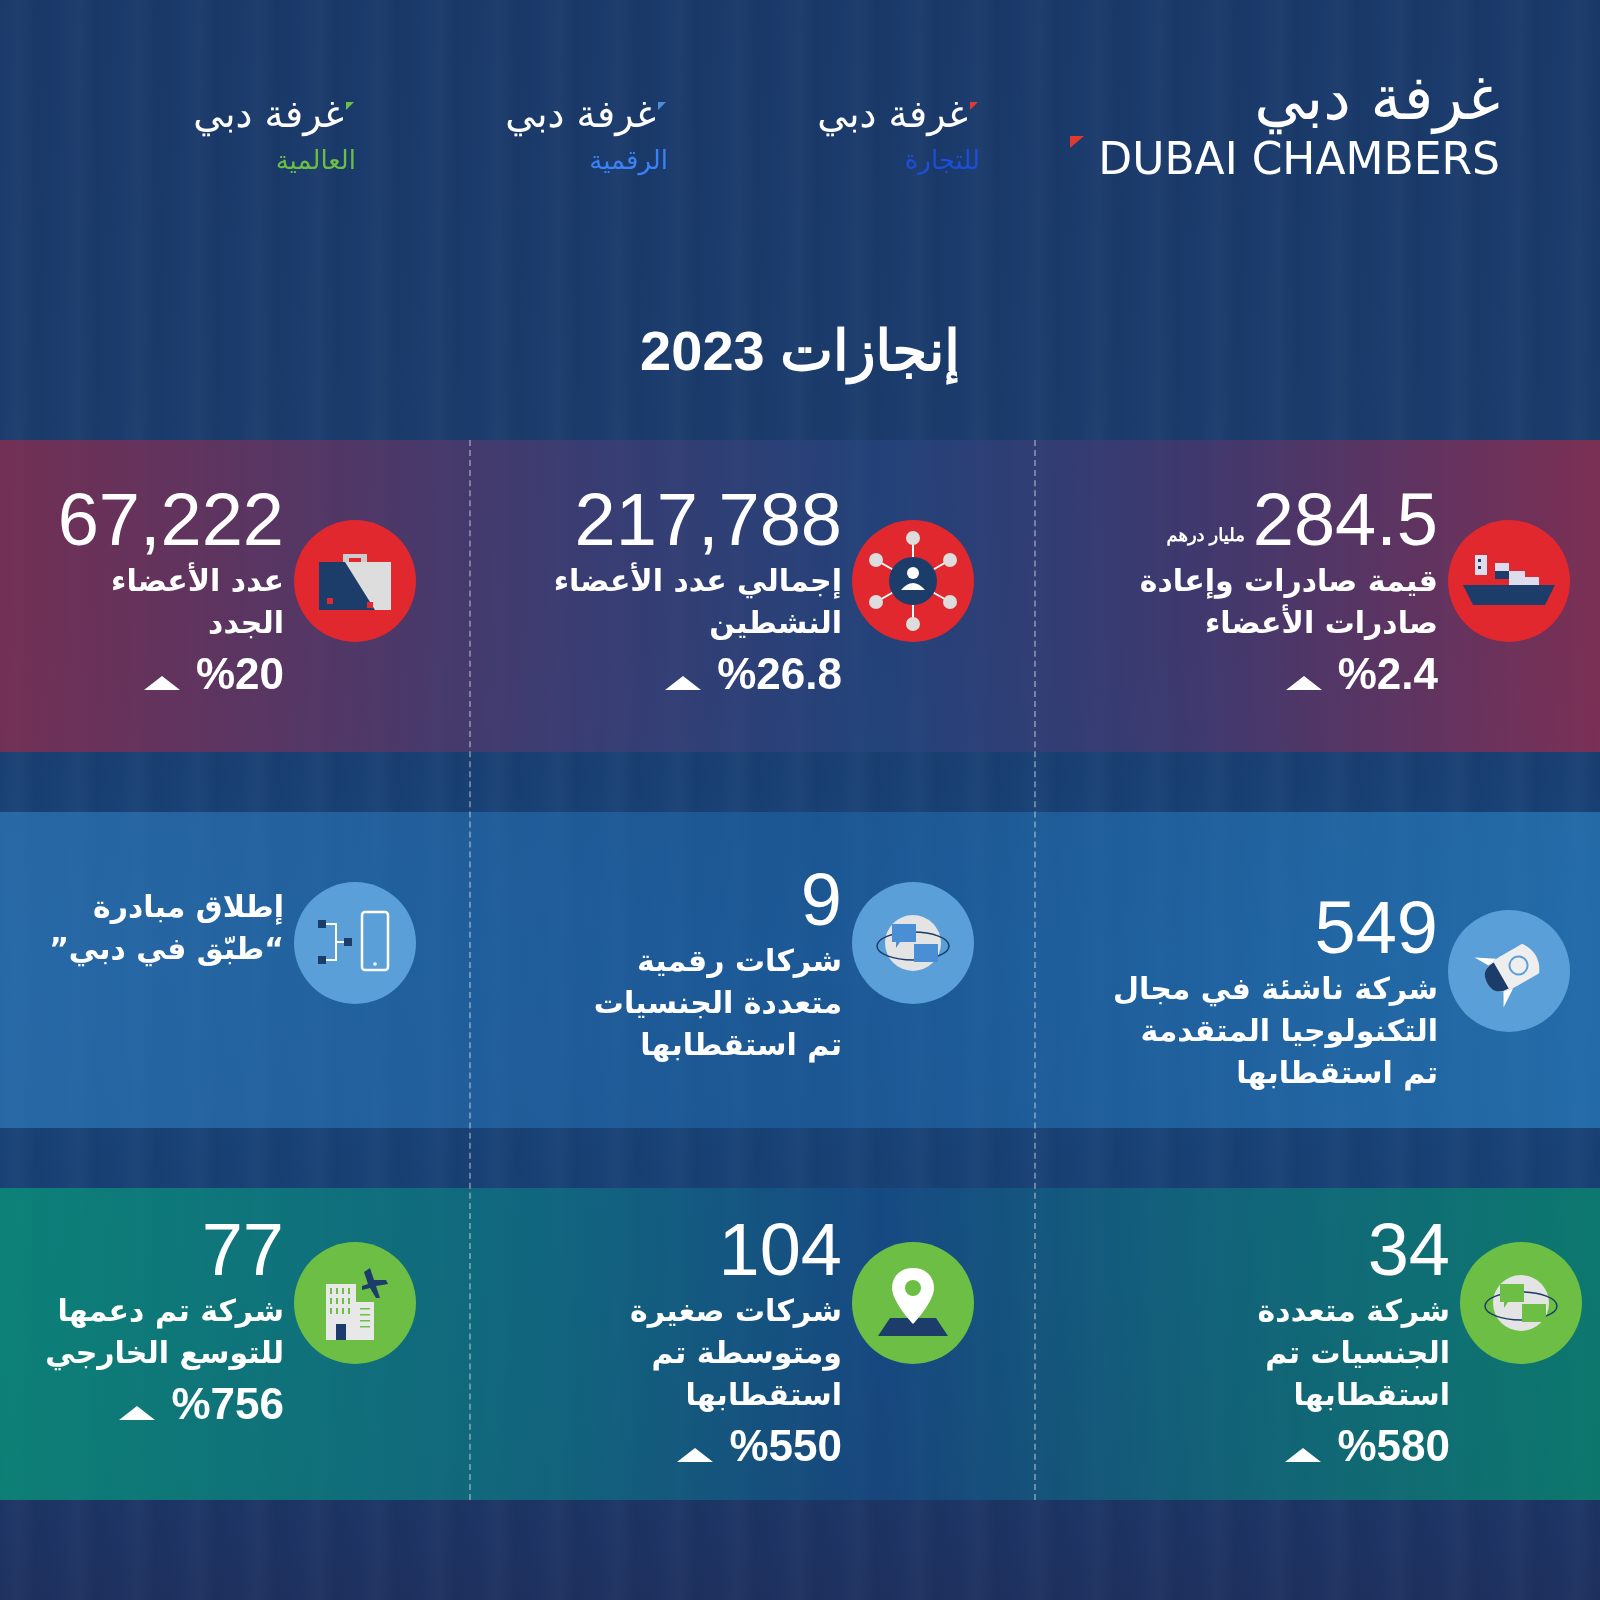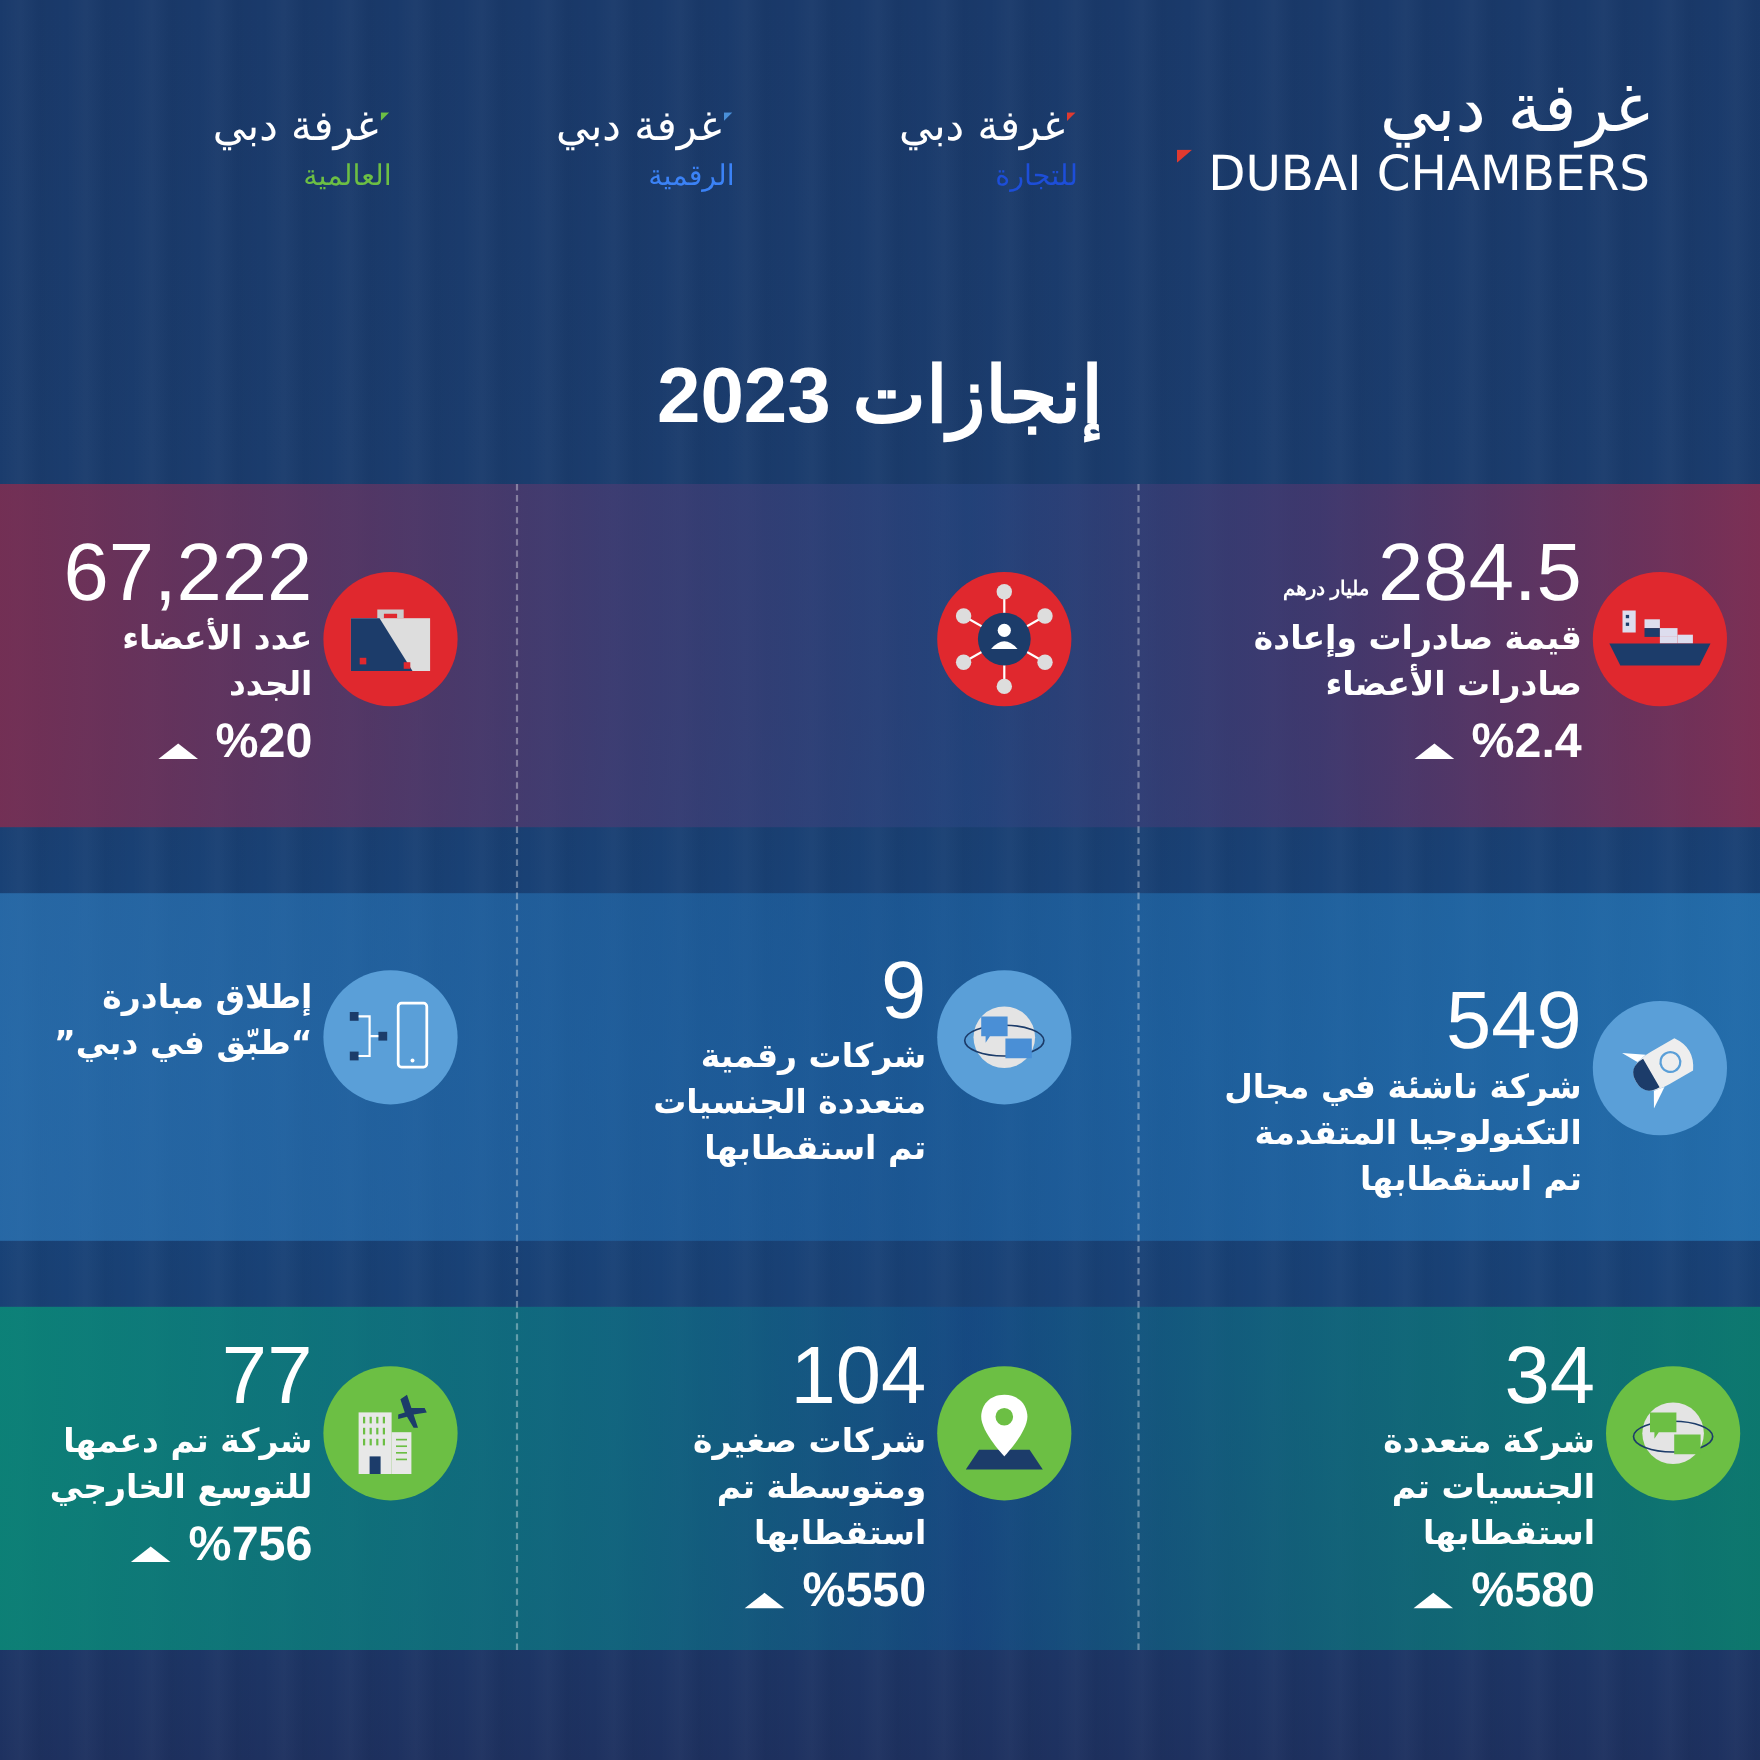"إنجازات 2023" .title { font-size: 71px -> 56px }
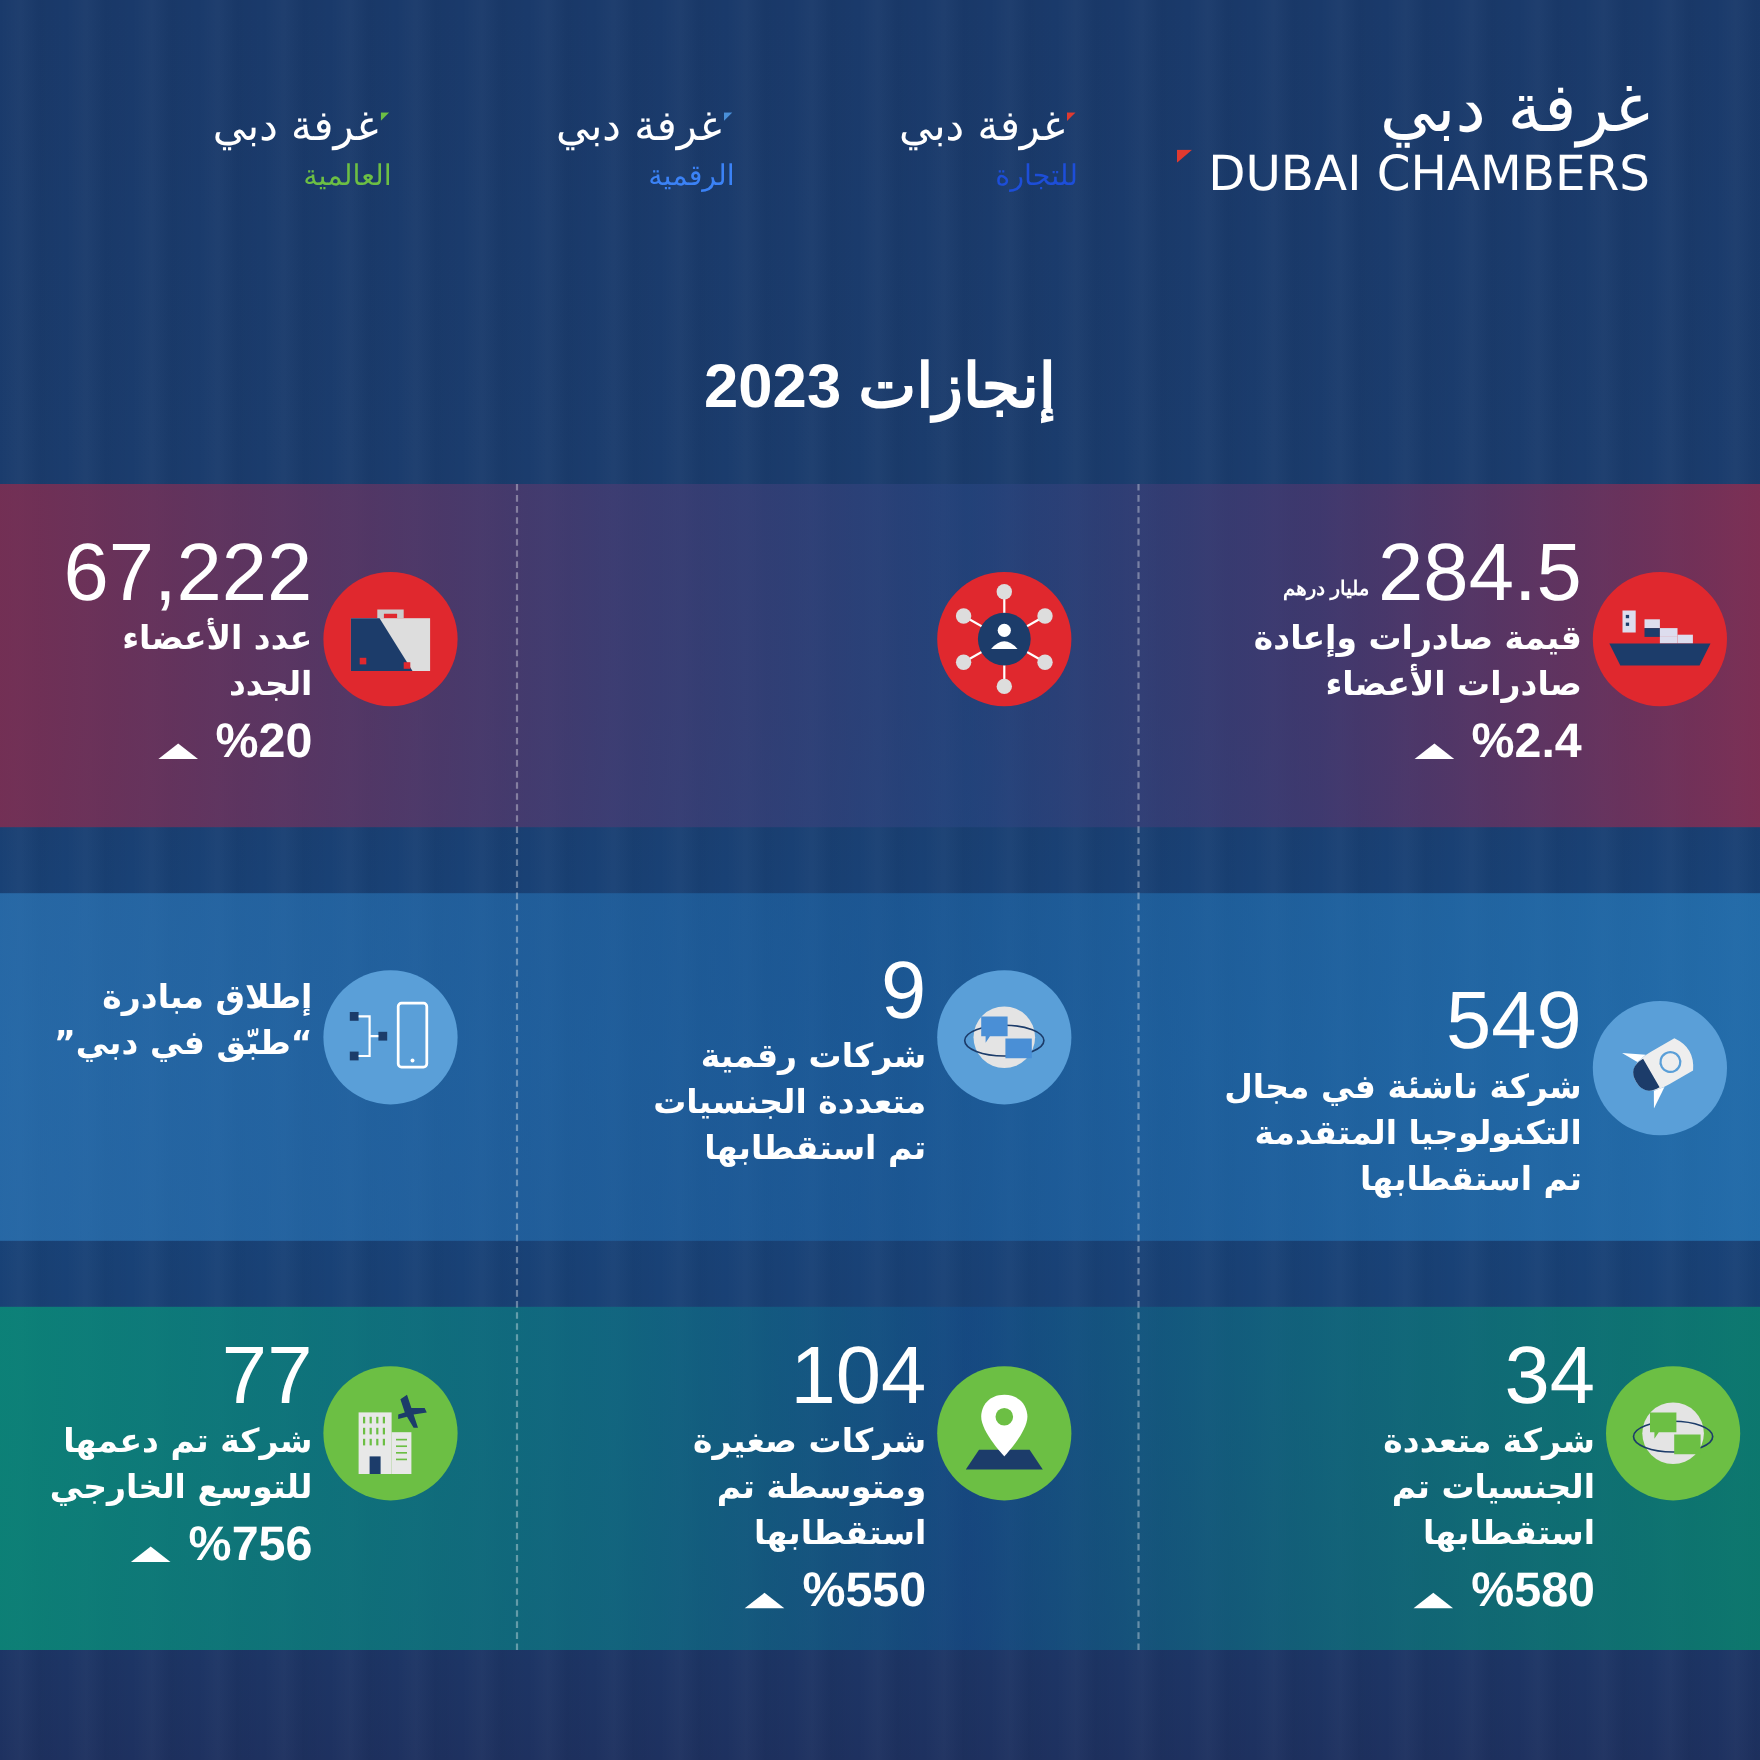"217,788" div.text { html: none -> <div> <div> <span>217,788</span> </div> <div>إجمالي عدد الأعضاء</div> <div>النشطين</div> <div> <span></span> <span>%26.8</span> </div> </div> }
